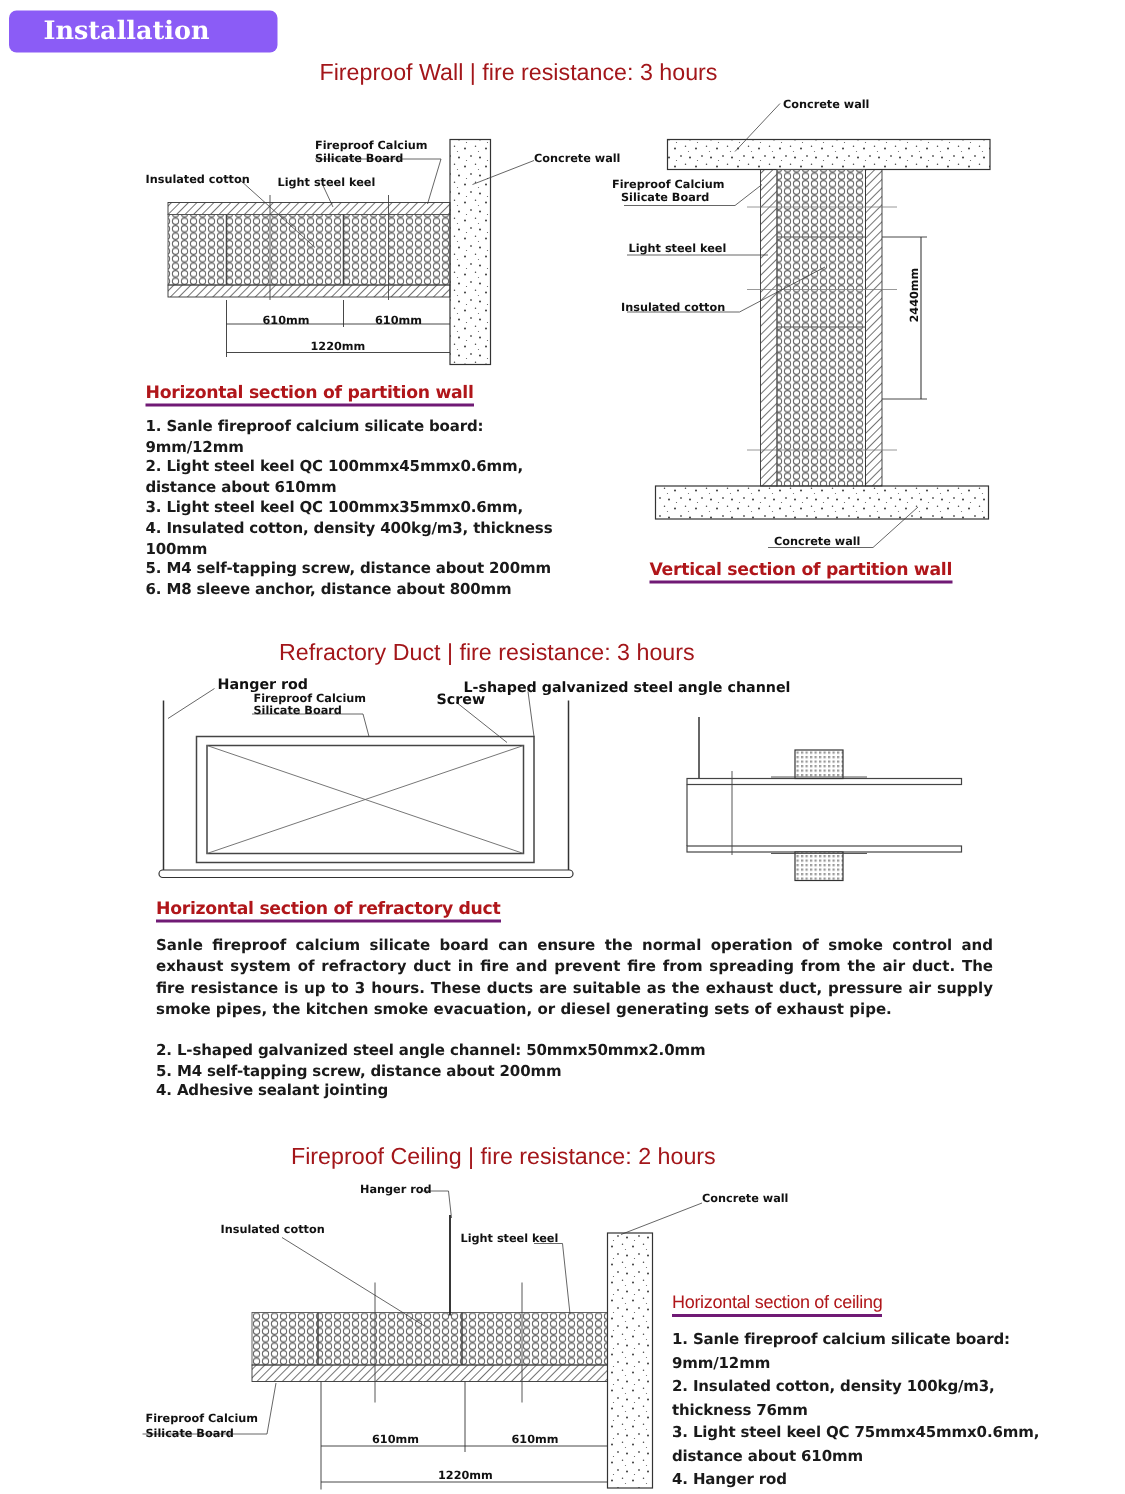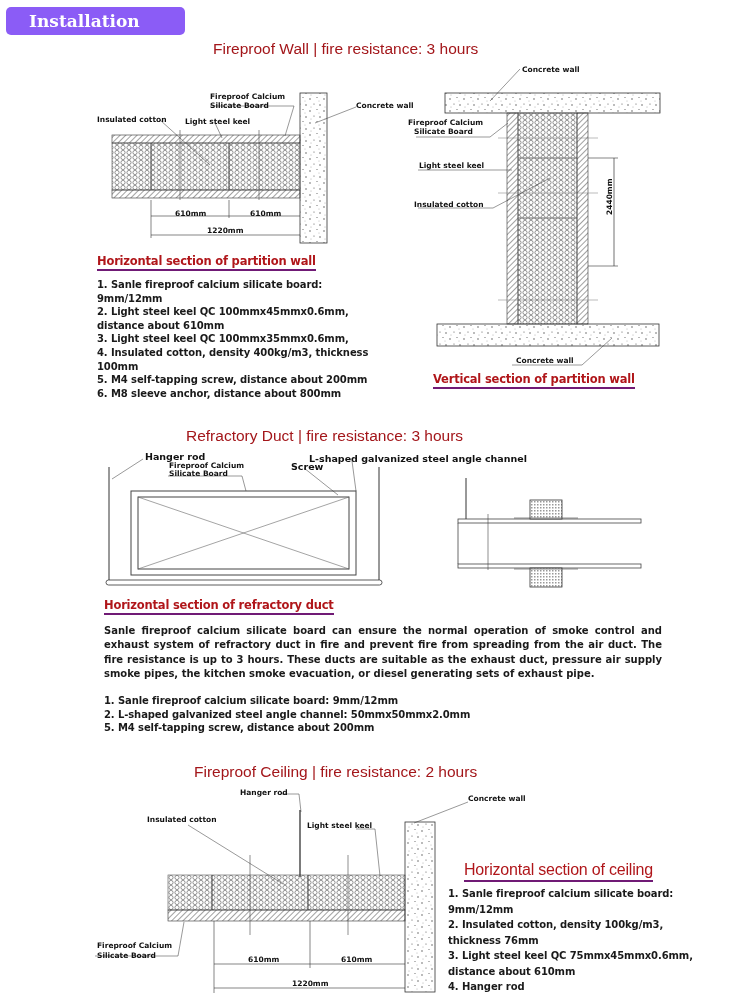"1. Sanle fireproof calcium silicate board: 9mm/12mm" div { html: <div>1. Sanle fireproof calcium silicate board: 9mm/12mm</div> -> none }
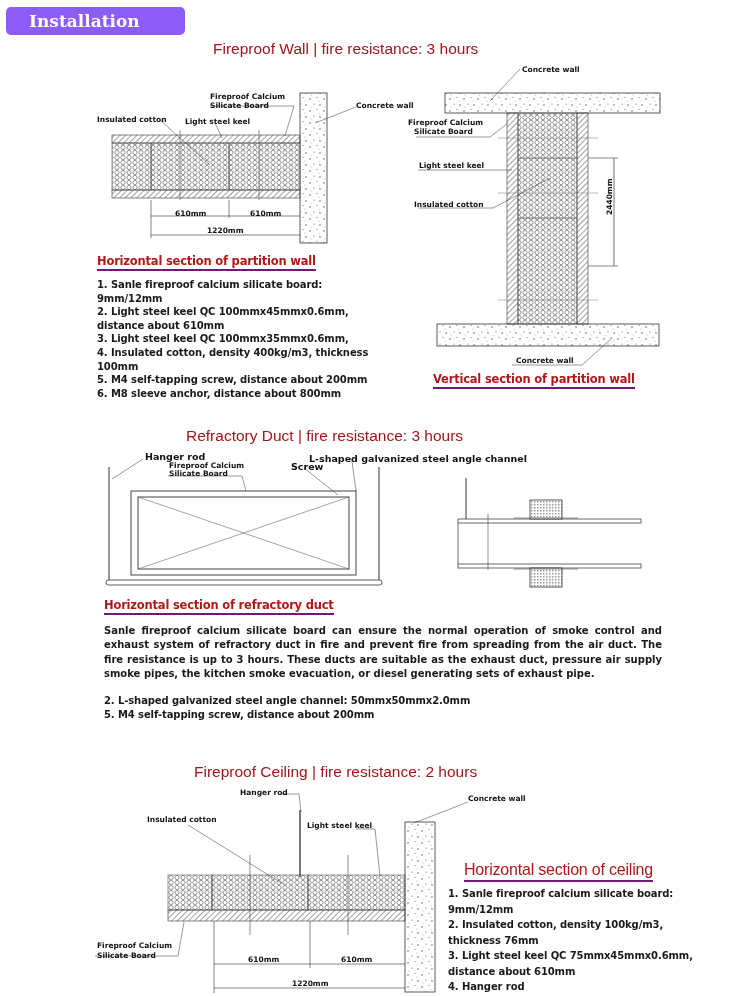"4. Adhesive sealant jointing" div { html: none -> <div>4. Adhesive sealant jointing</div> }
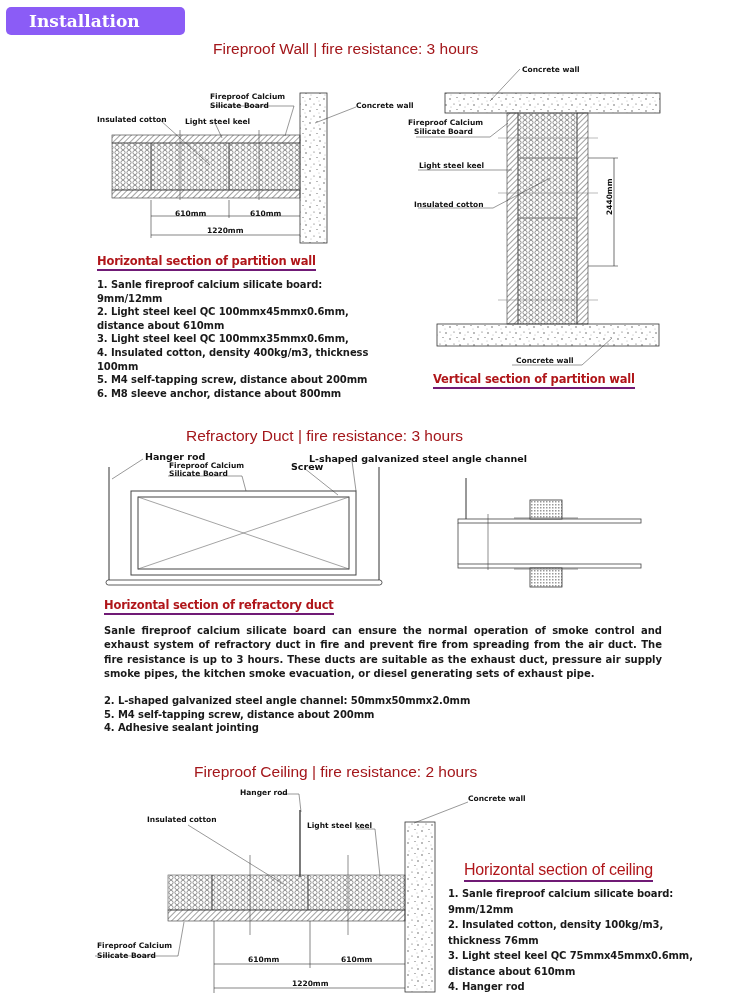"Horizontal section of ceiling" div.abs { font-size: 16px -> 12px; margin-left: 16px -> none }
